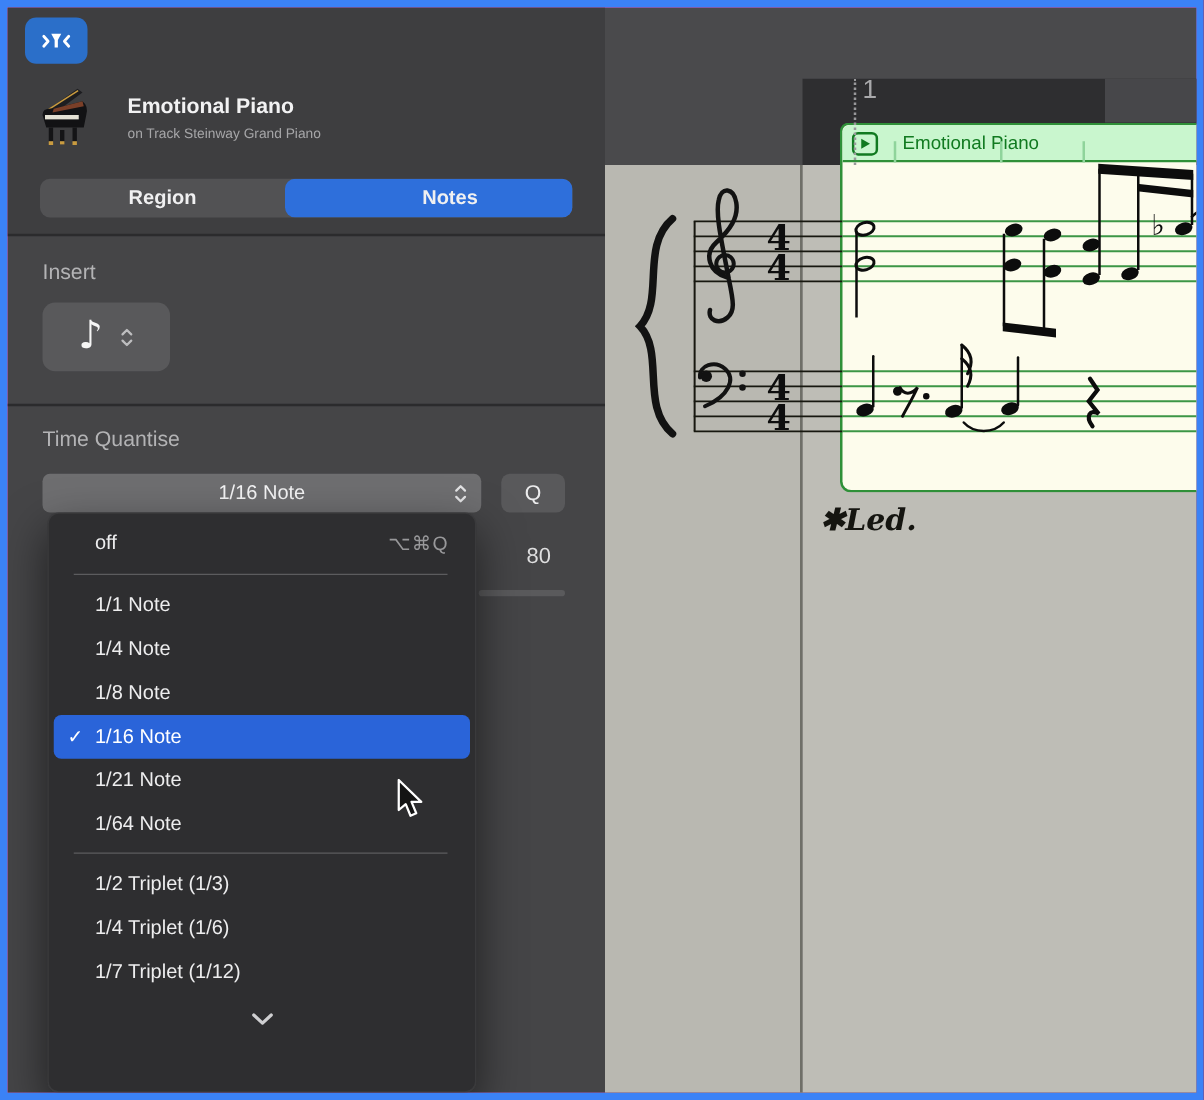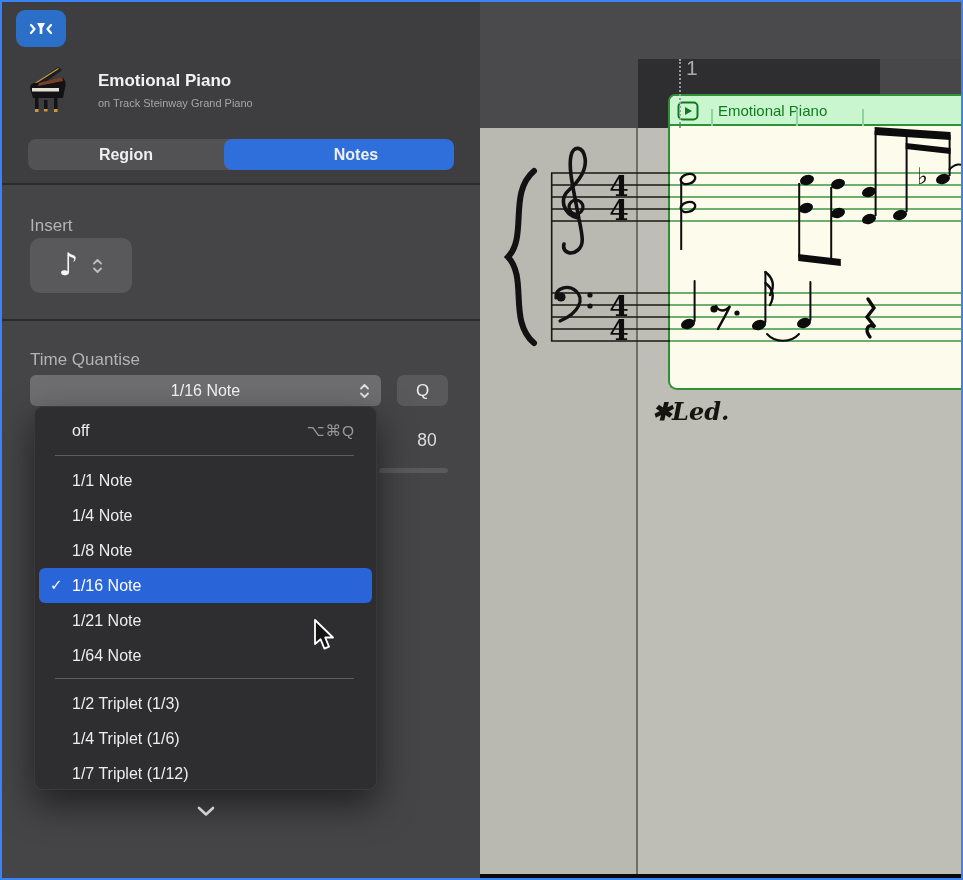"Emotional Piano" #stage { border: 2px solid #3b82f6 -> 6px solid #3b82f6 }
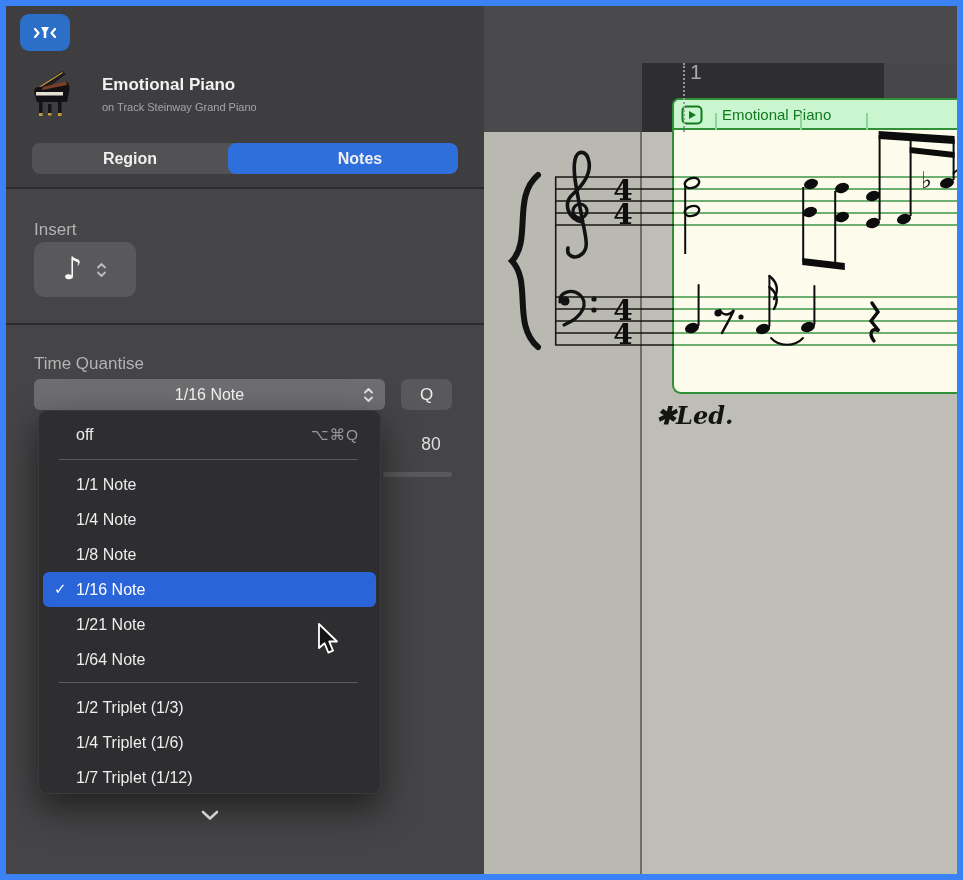"Insert" .sec-label { margin-top: 12px -> none }
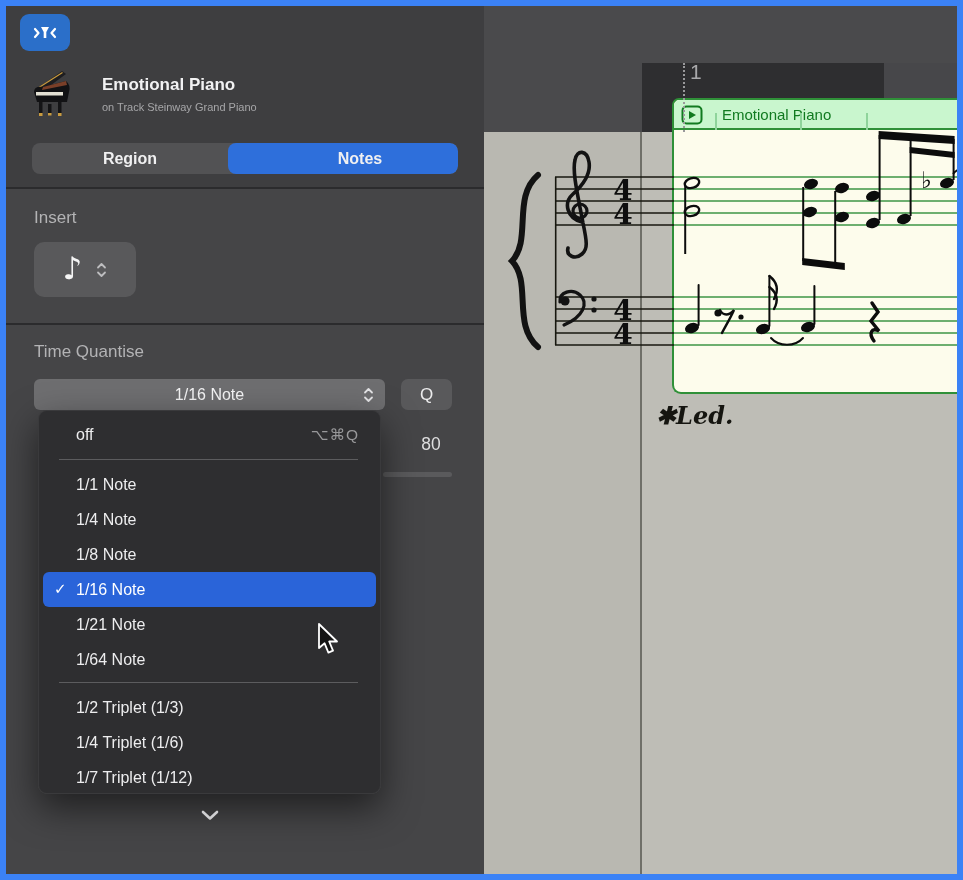"off" .menu { height: 384px -> 464px }
